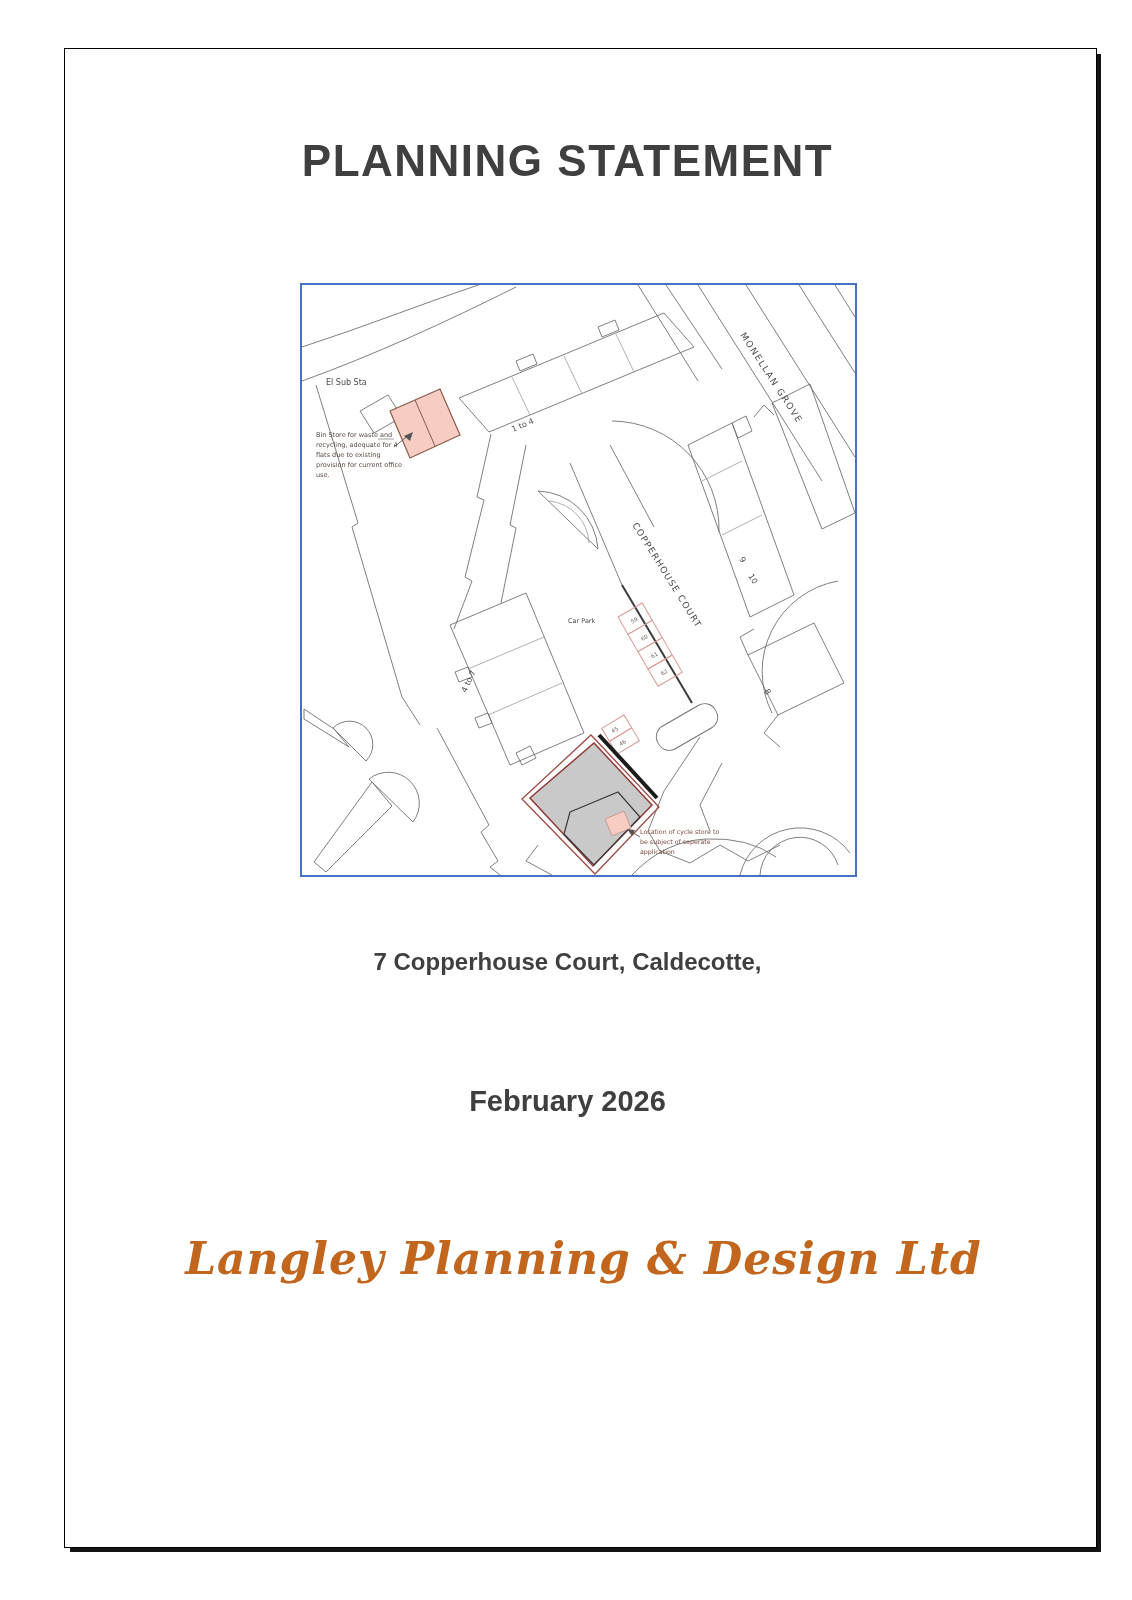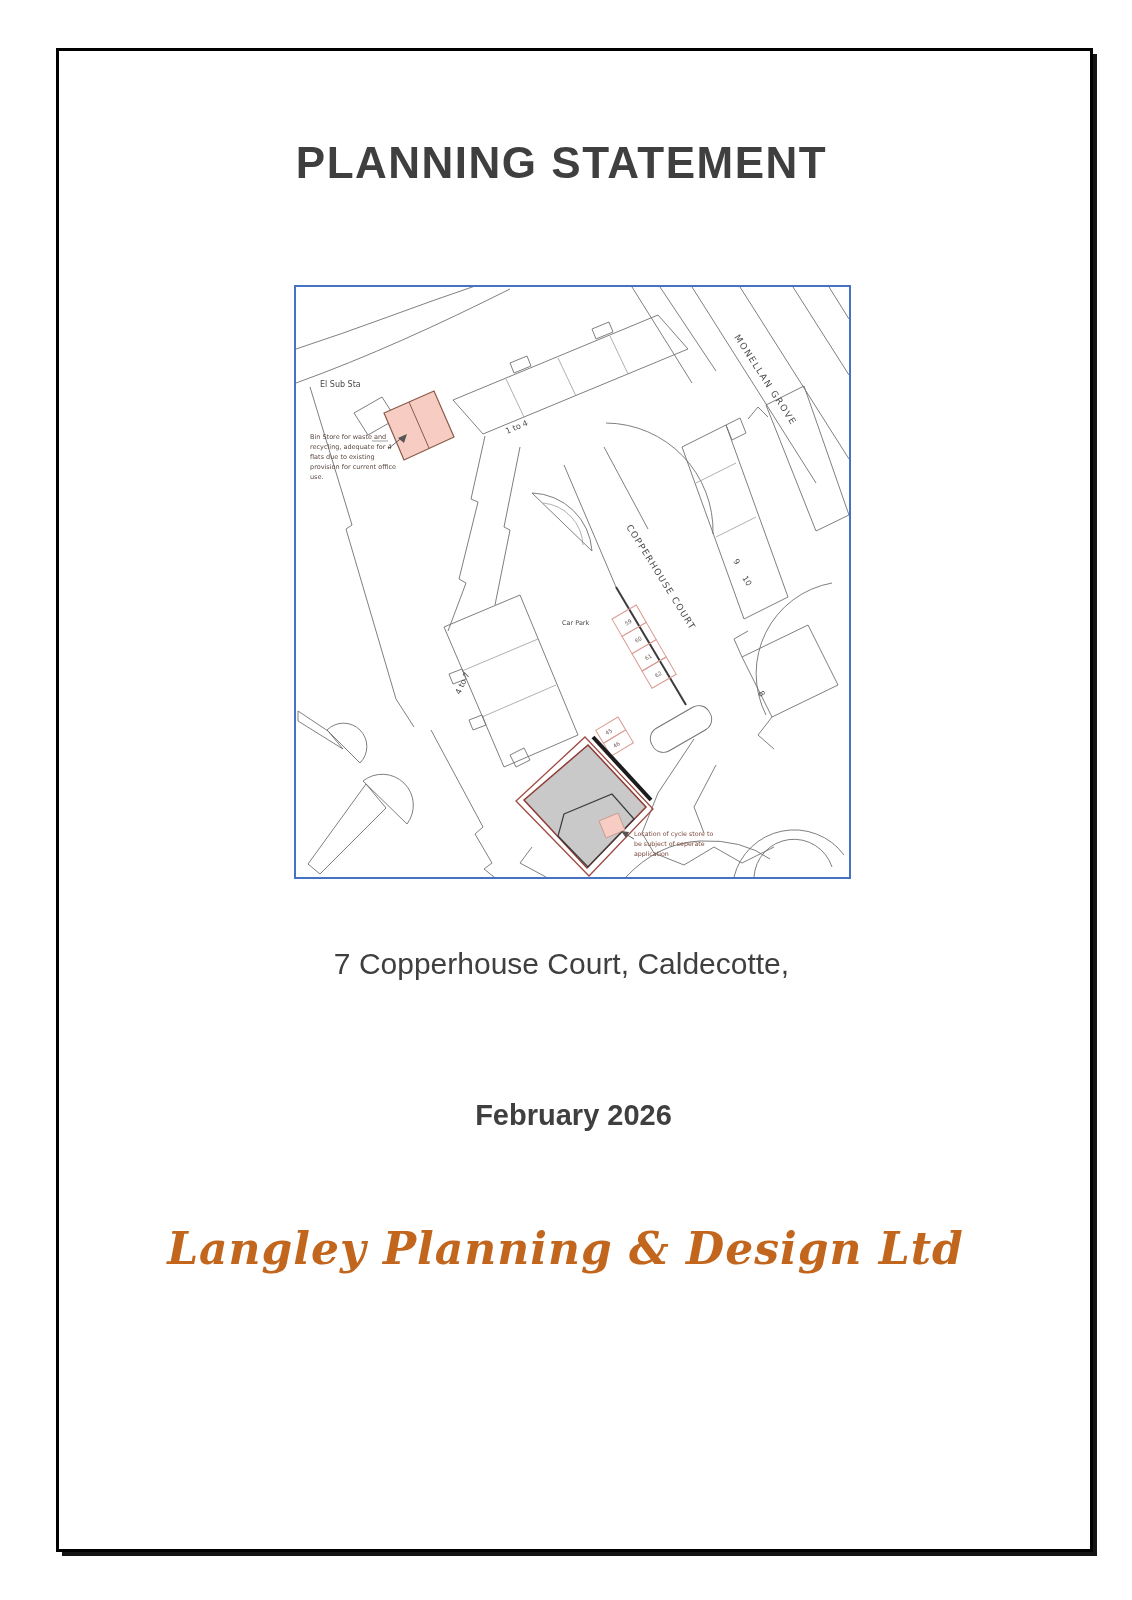"PLANNING STATEMENT" .frame { border: 3px solid #000000 -> 1px solid #000000; left: 56px -> 64px }
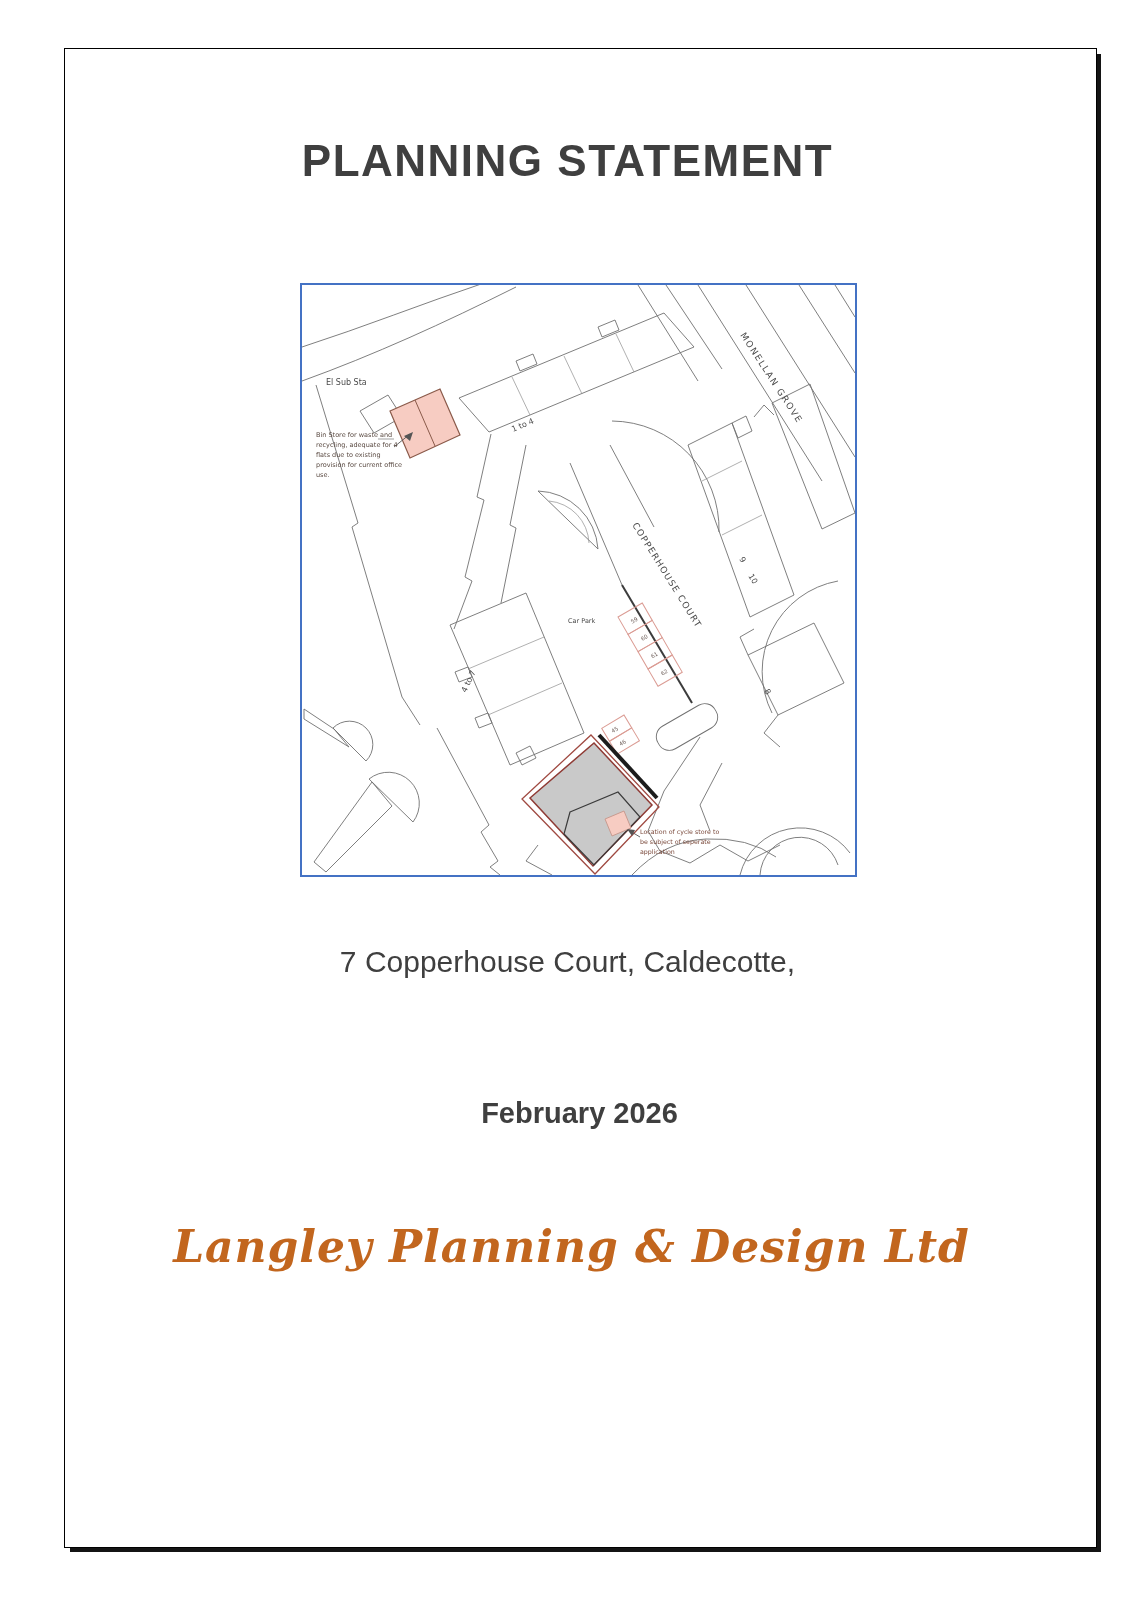"7 Copperhouse Court, Caldecotte," .address { font-size: 30px -> 24px; font-weight: normal -> bold }
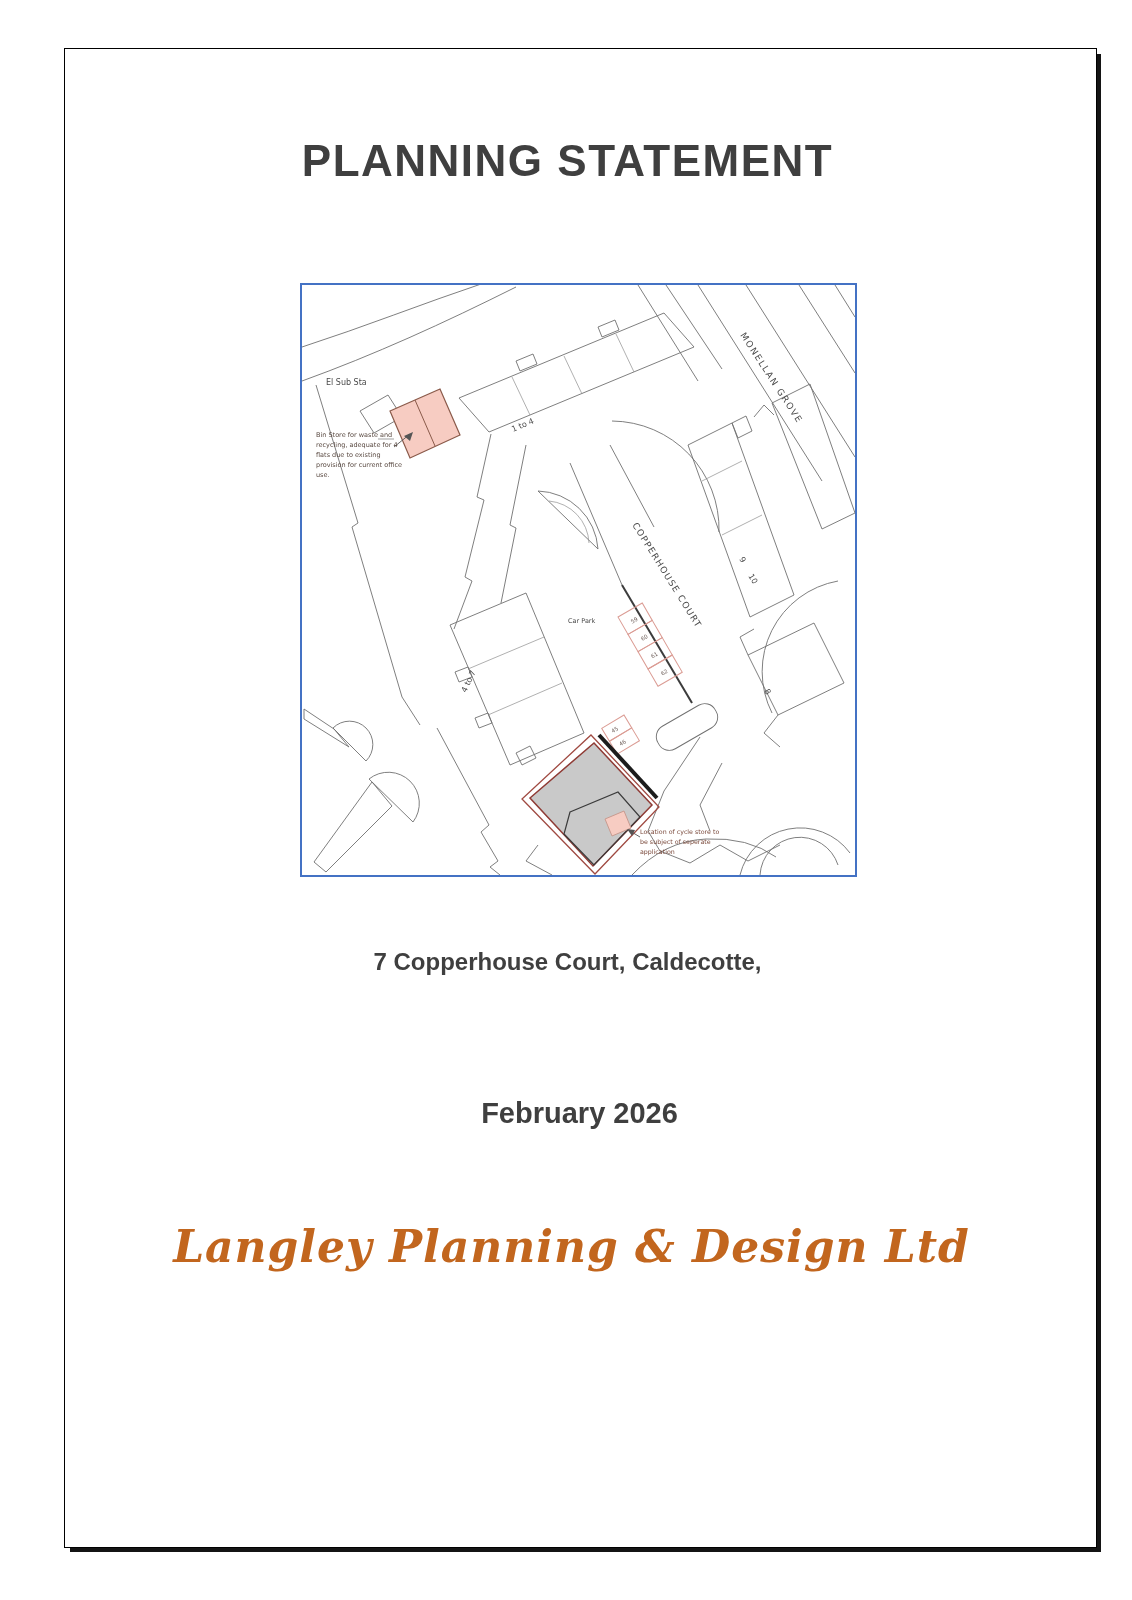"February 2026" .doc-date { margin: 12px -> 0 }
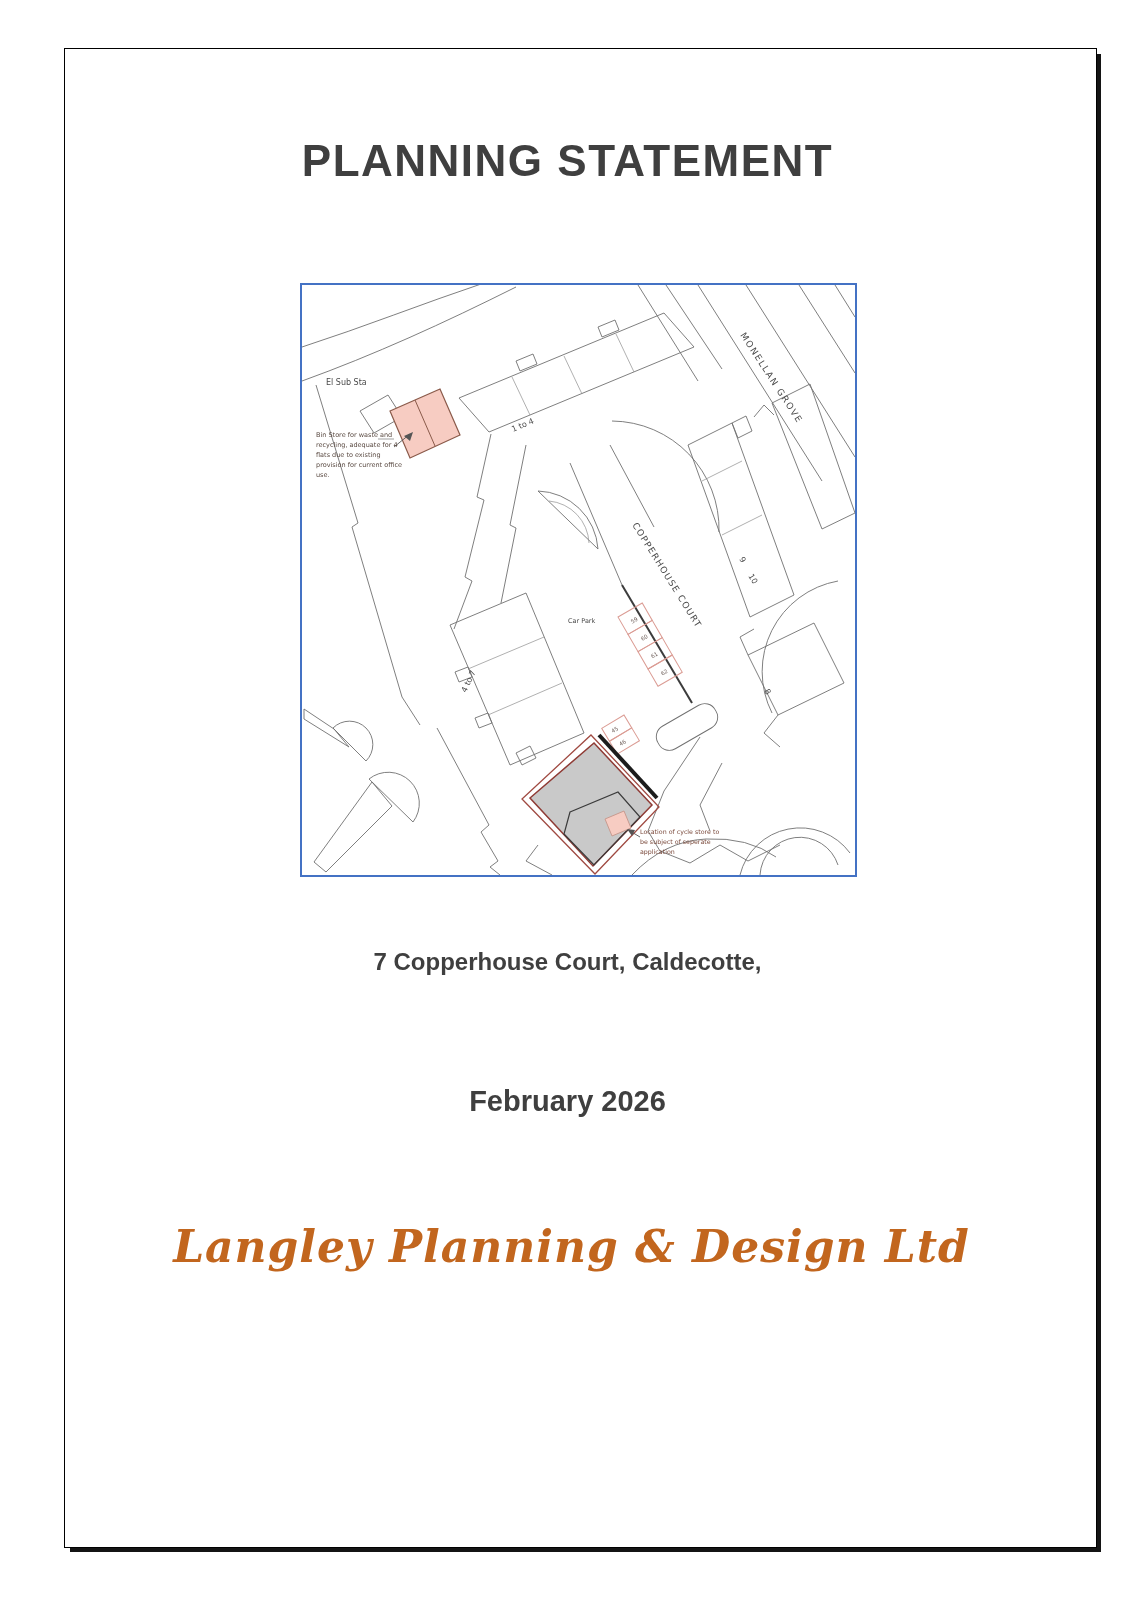"Langley Planning & Design Ltd" .company { margin: 4px -> 16px }
